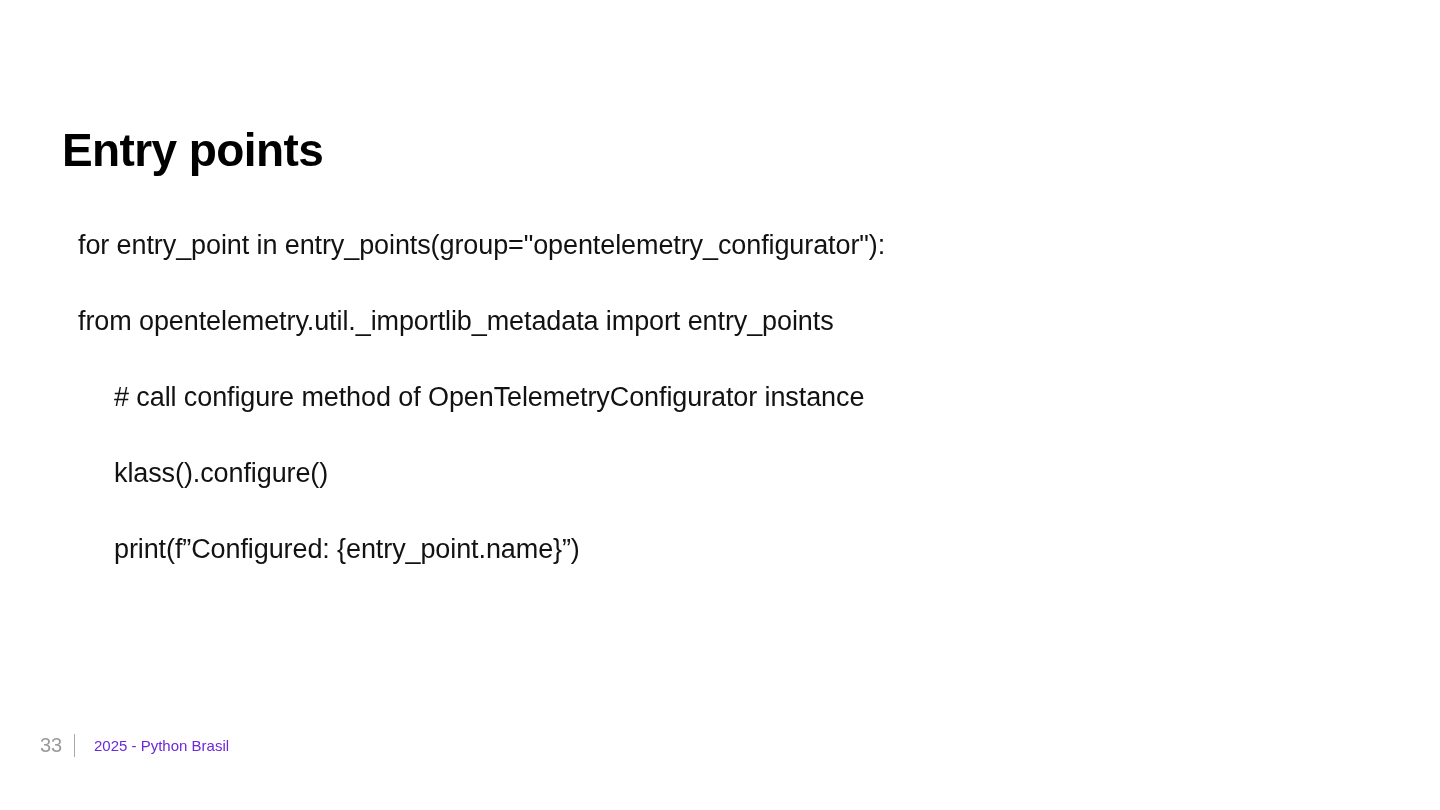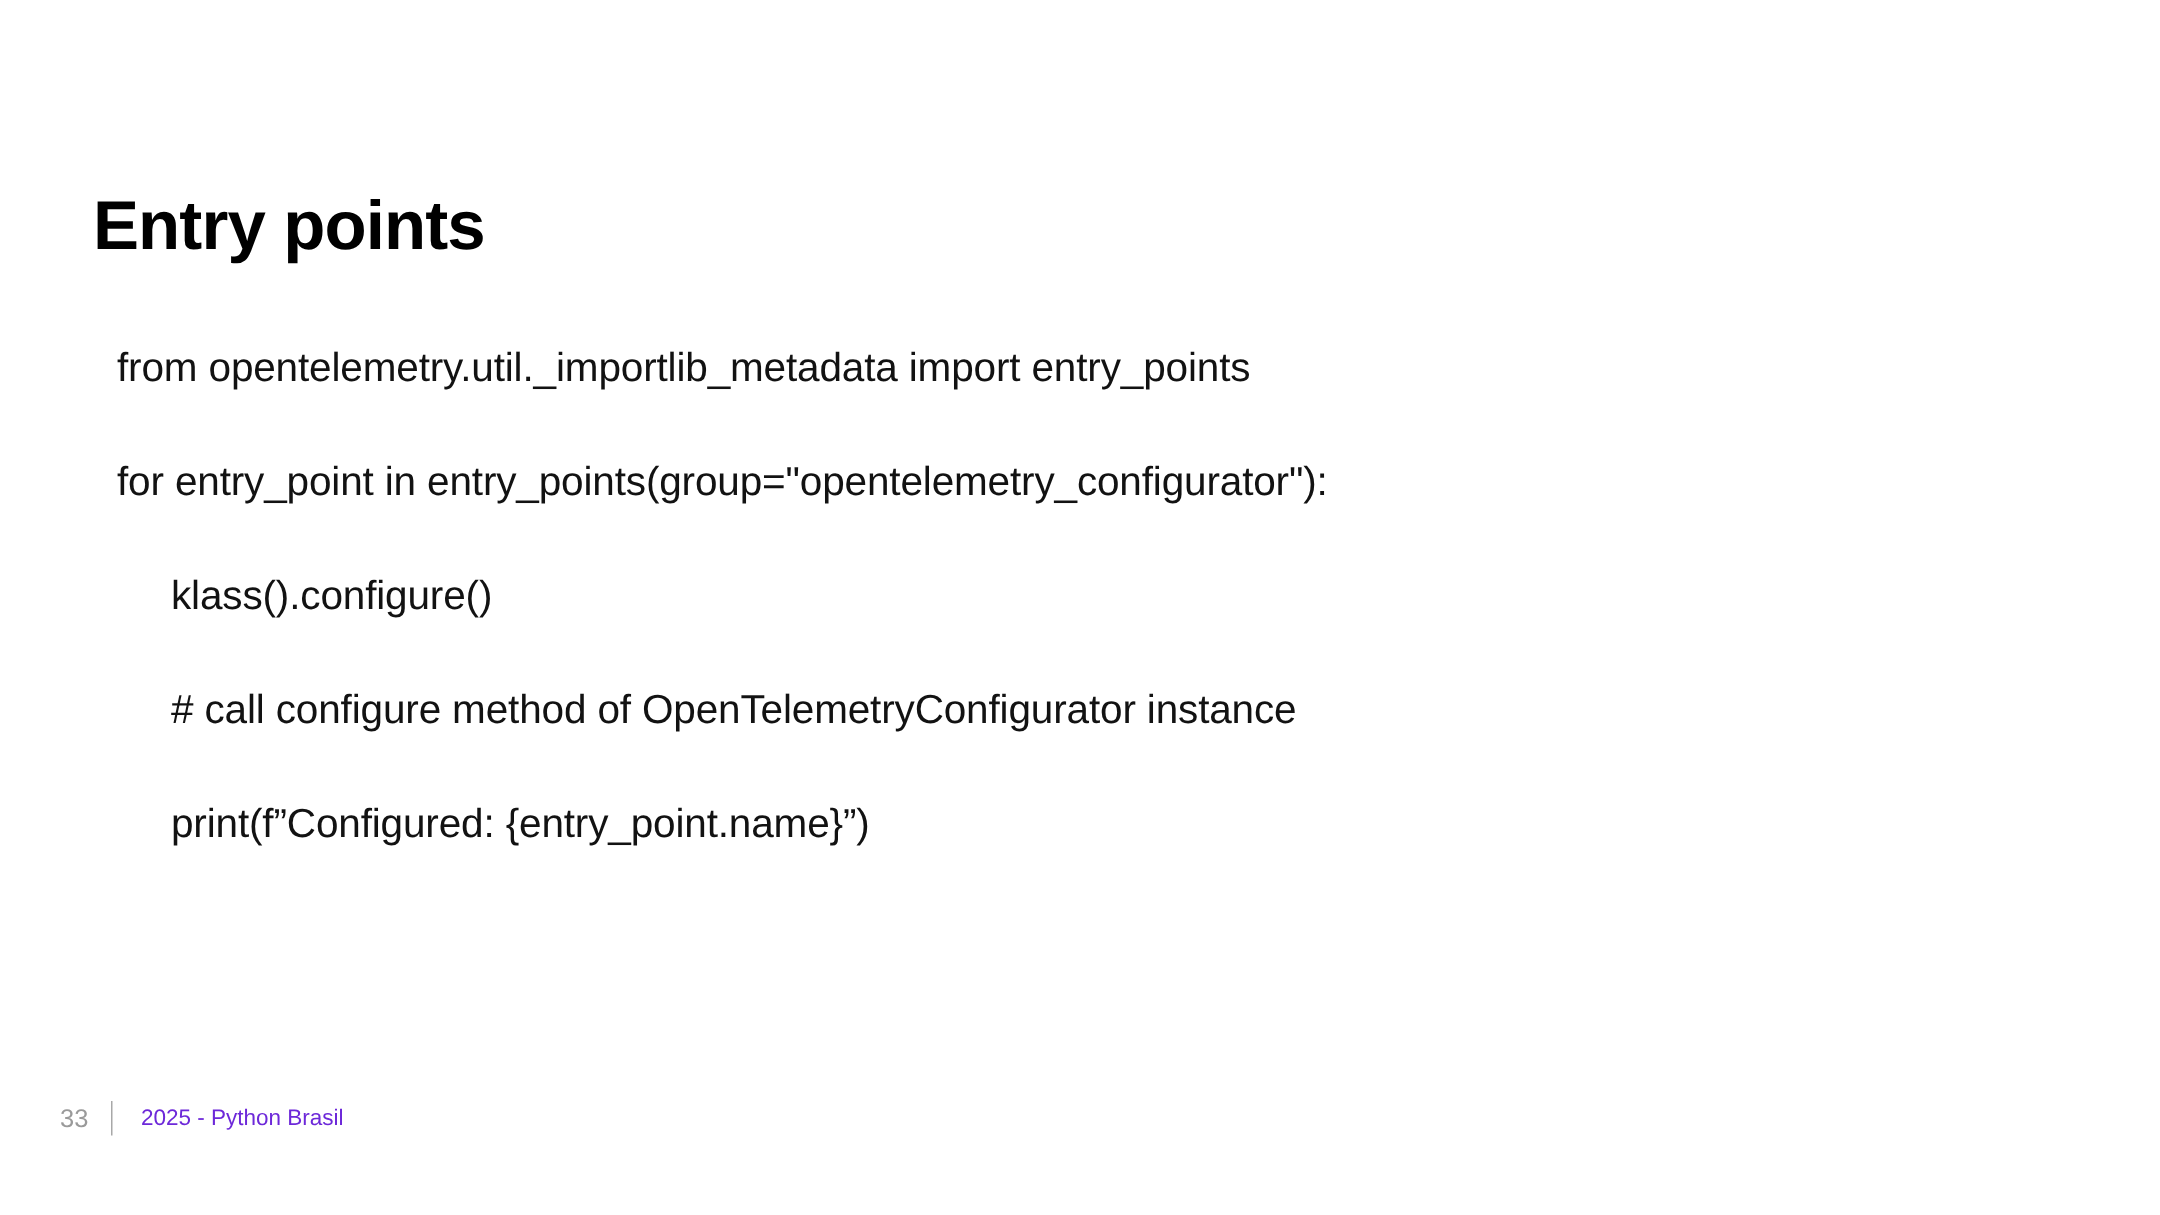"from" div.code-line { order: before "for entry_point in" -> after "for entry_point in" }
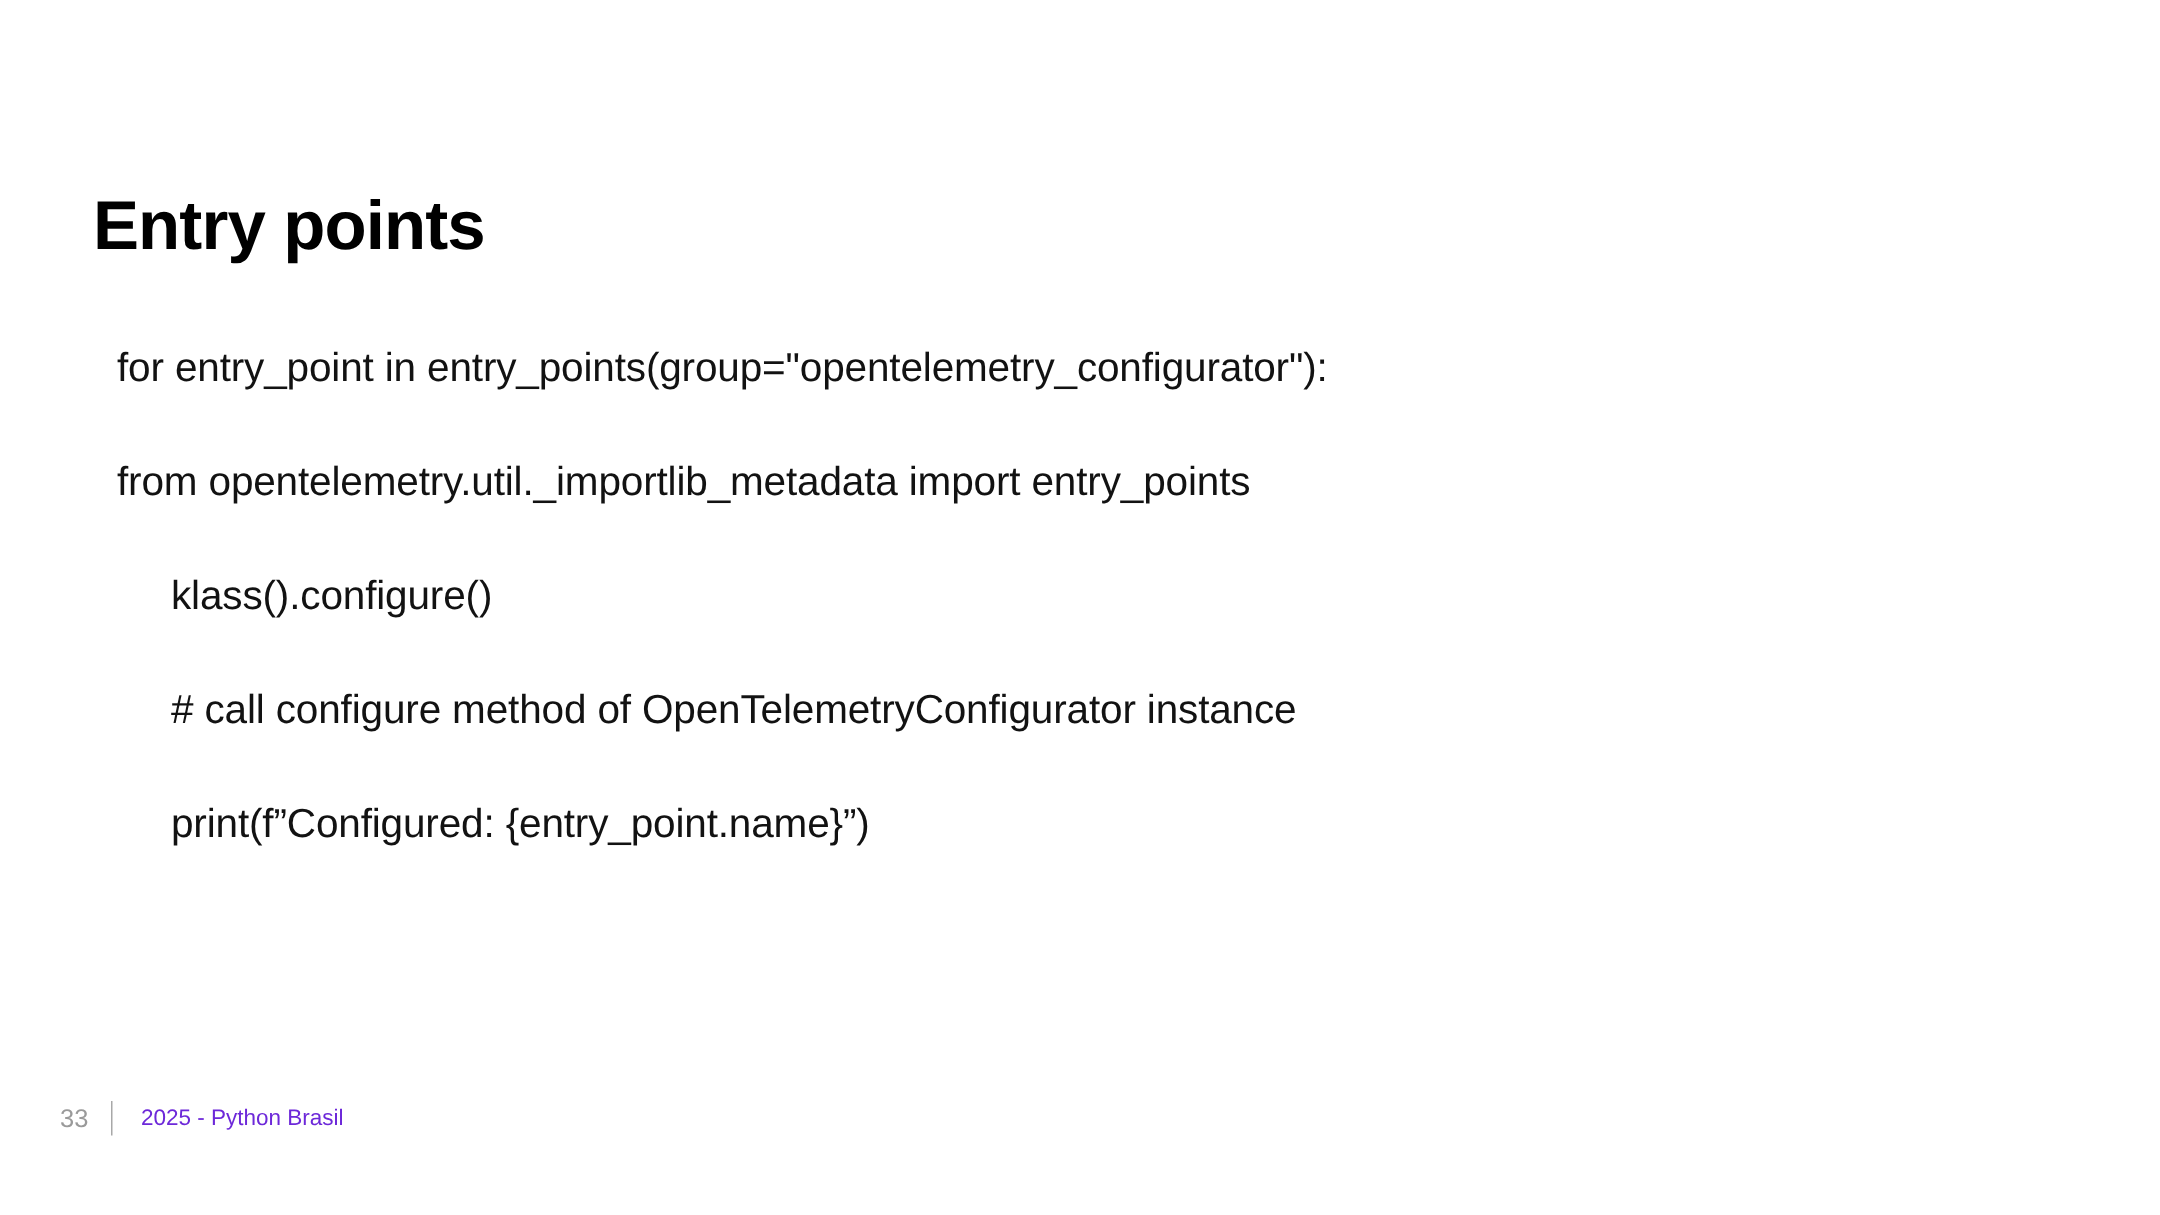"klass().configure()" div.code-line { order: before "# call configure method of" -> after "# call configure method of" }
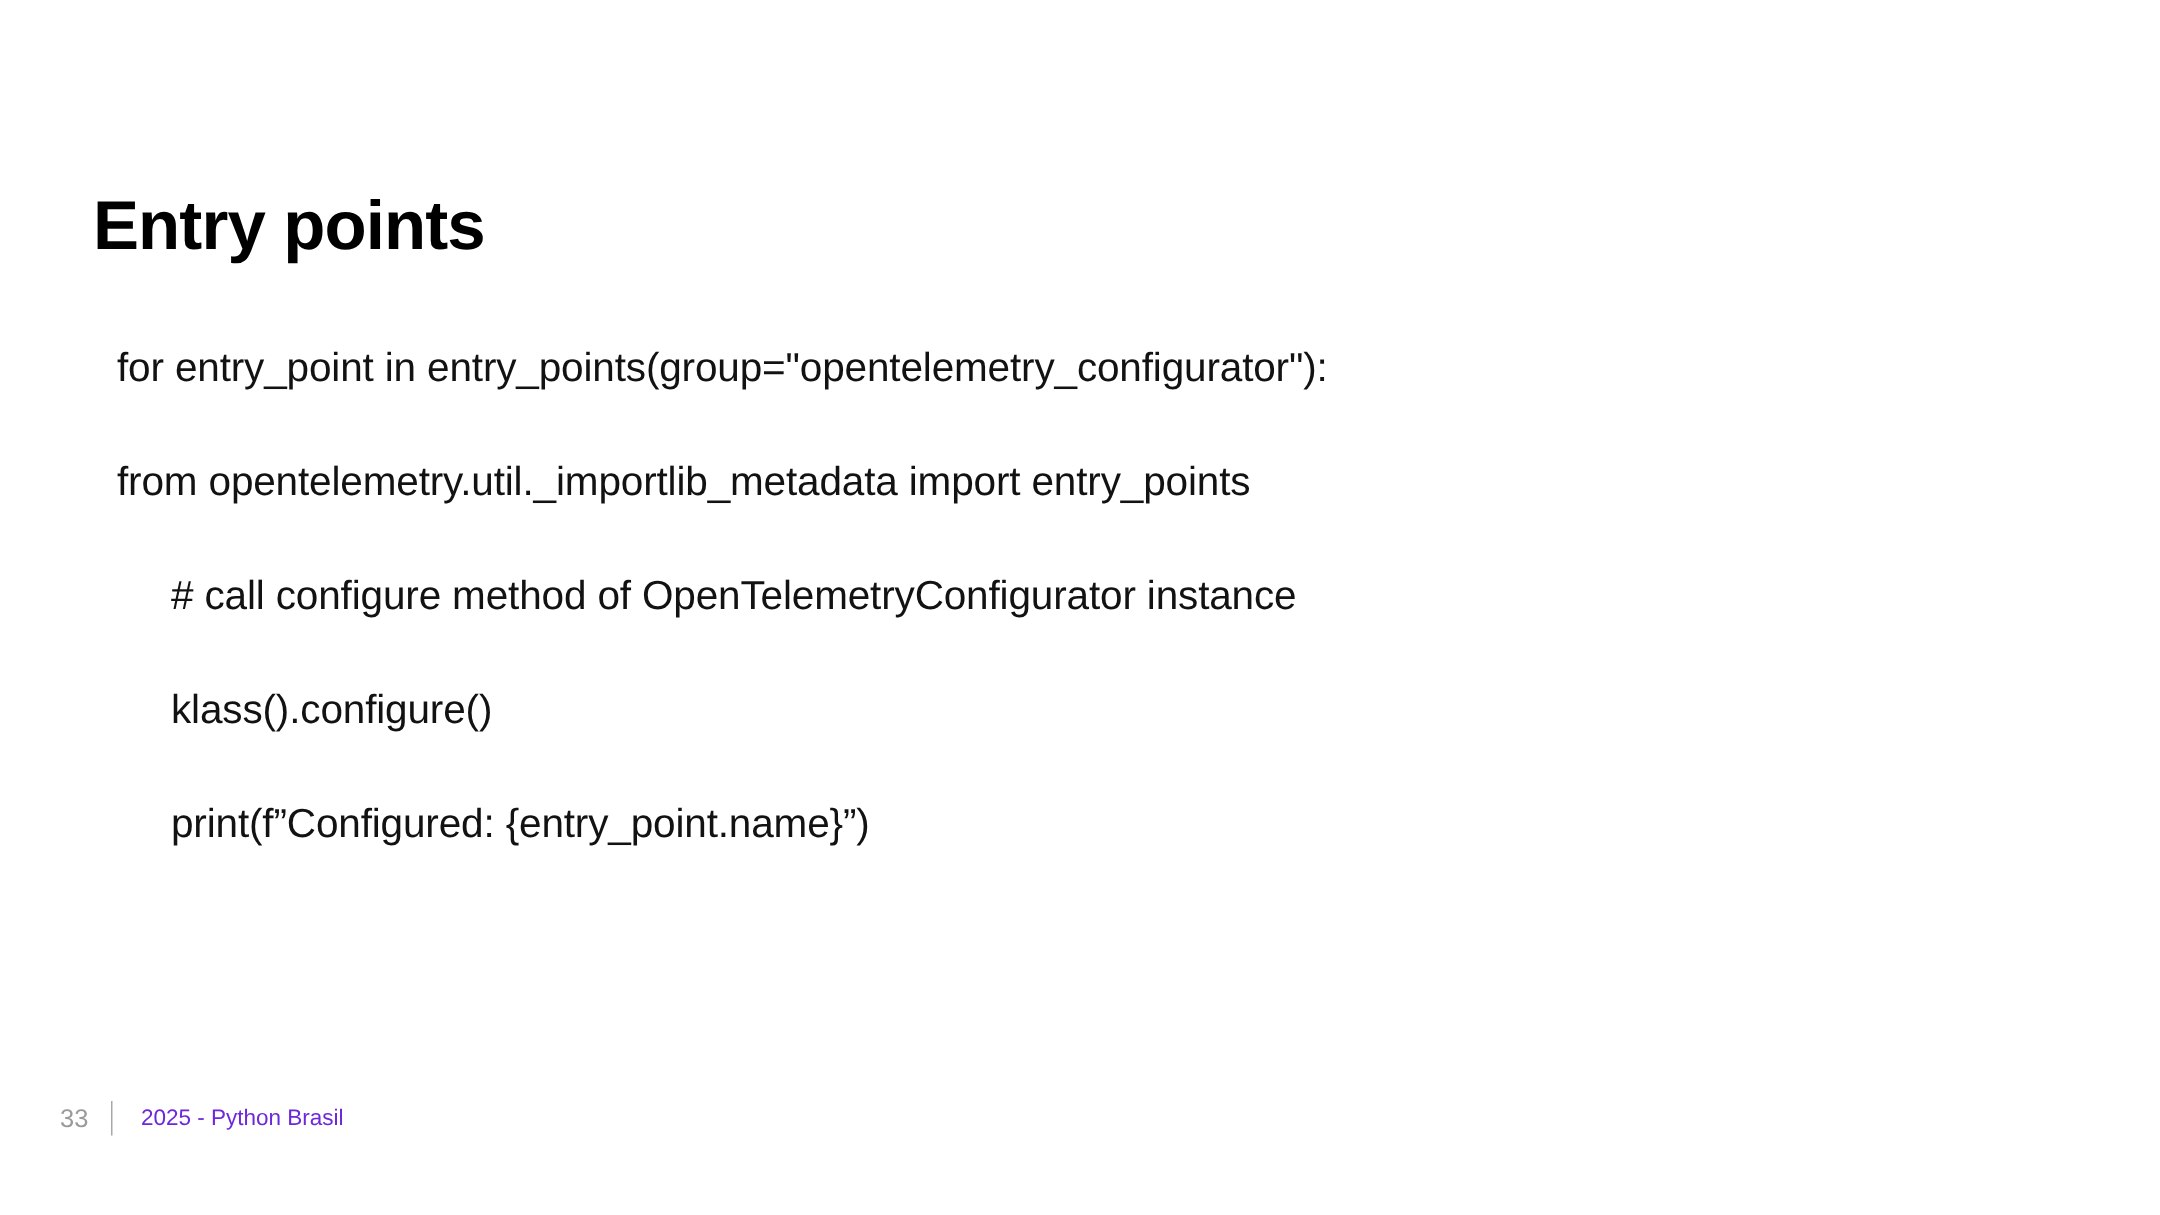"33" .footer-page-number { font-size: 17px -> 20px }
